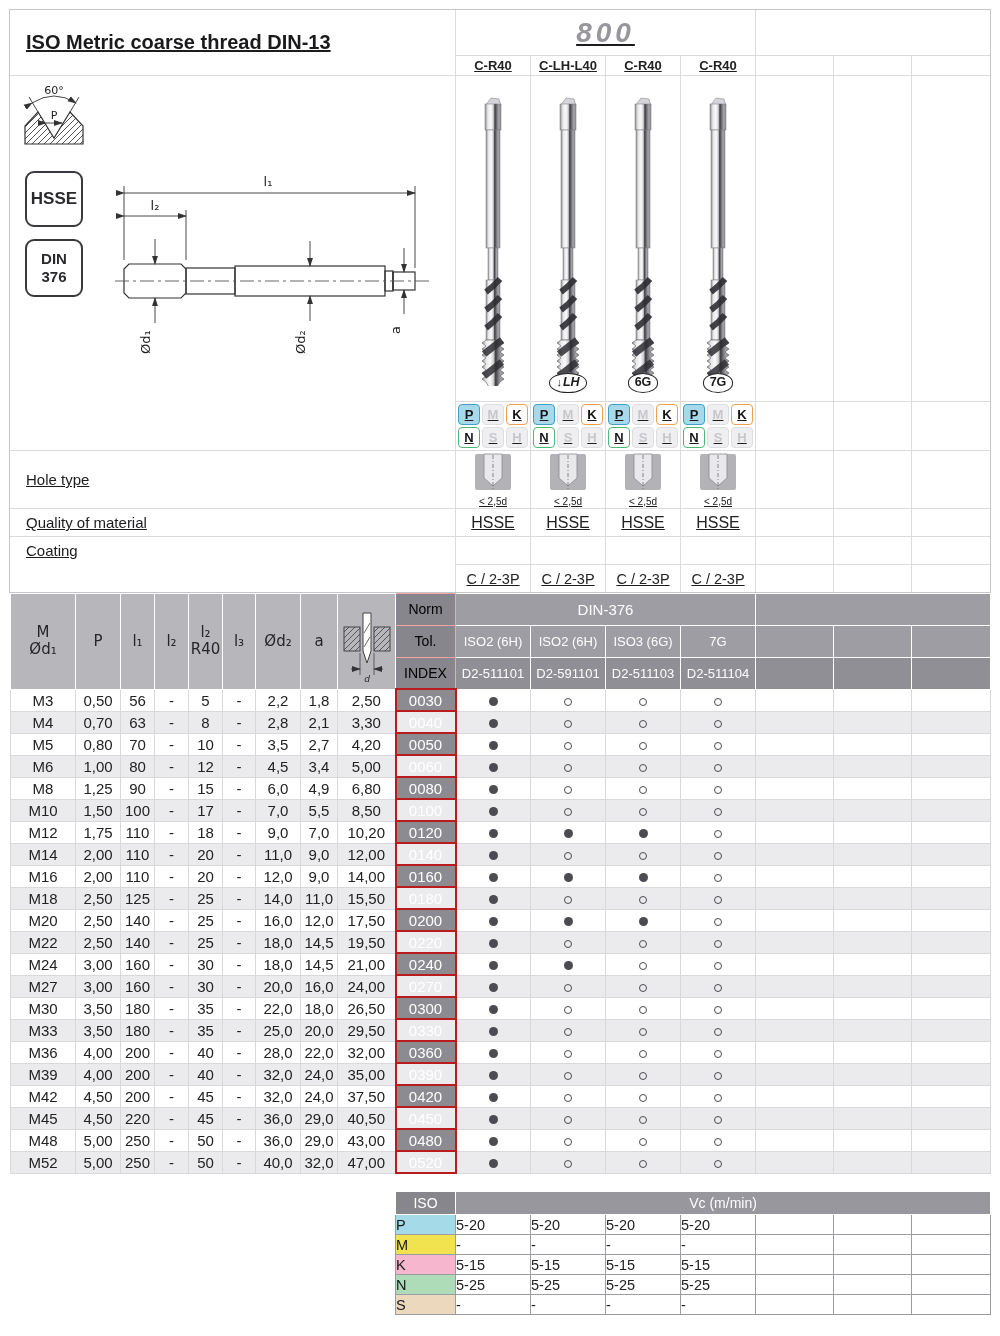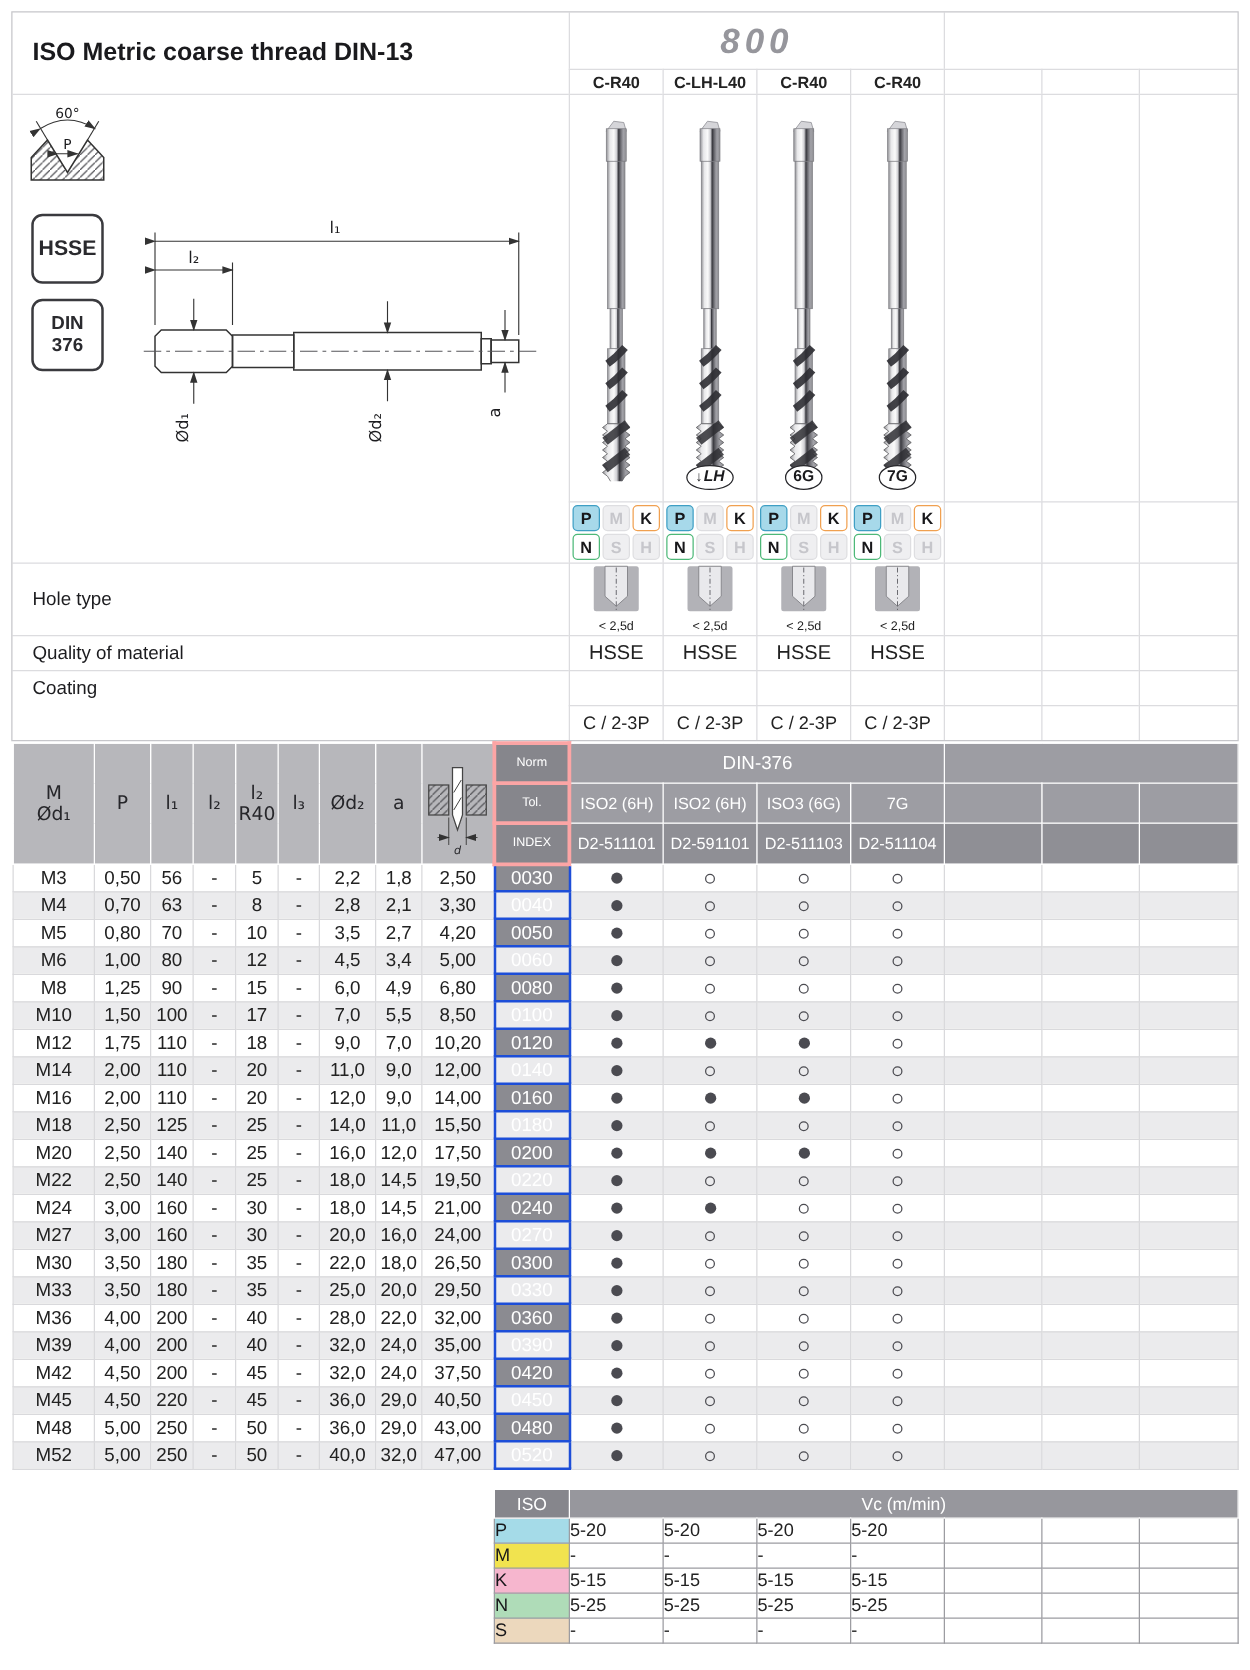"ISO Metric coarse thread DIN-13" .top { text-decoration: none -> underline }
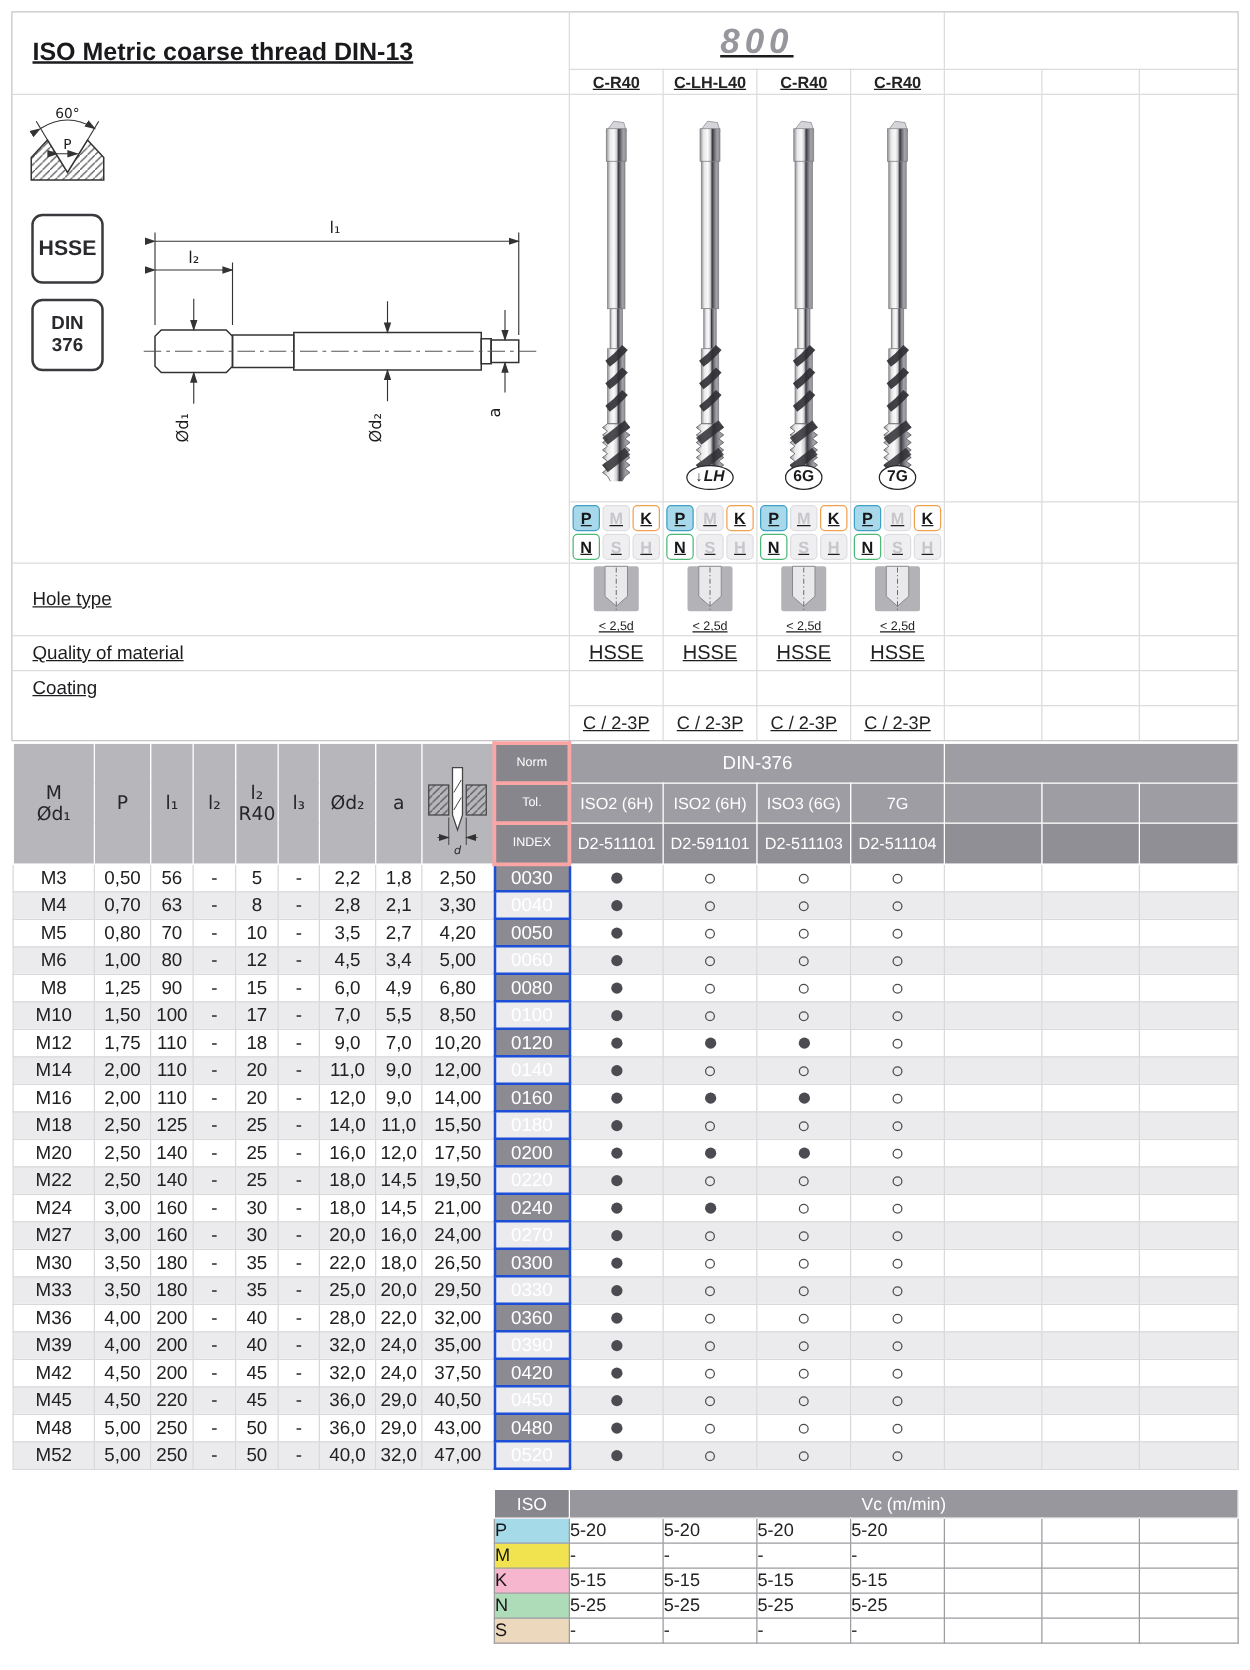"Norm" .h-lbl { border: 3px solid #fca5a5 -> 1px solid #fca5a5; color: #ffffff -> #000000; font-size: 10px -> 14px }
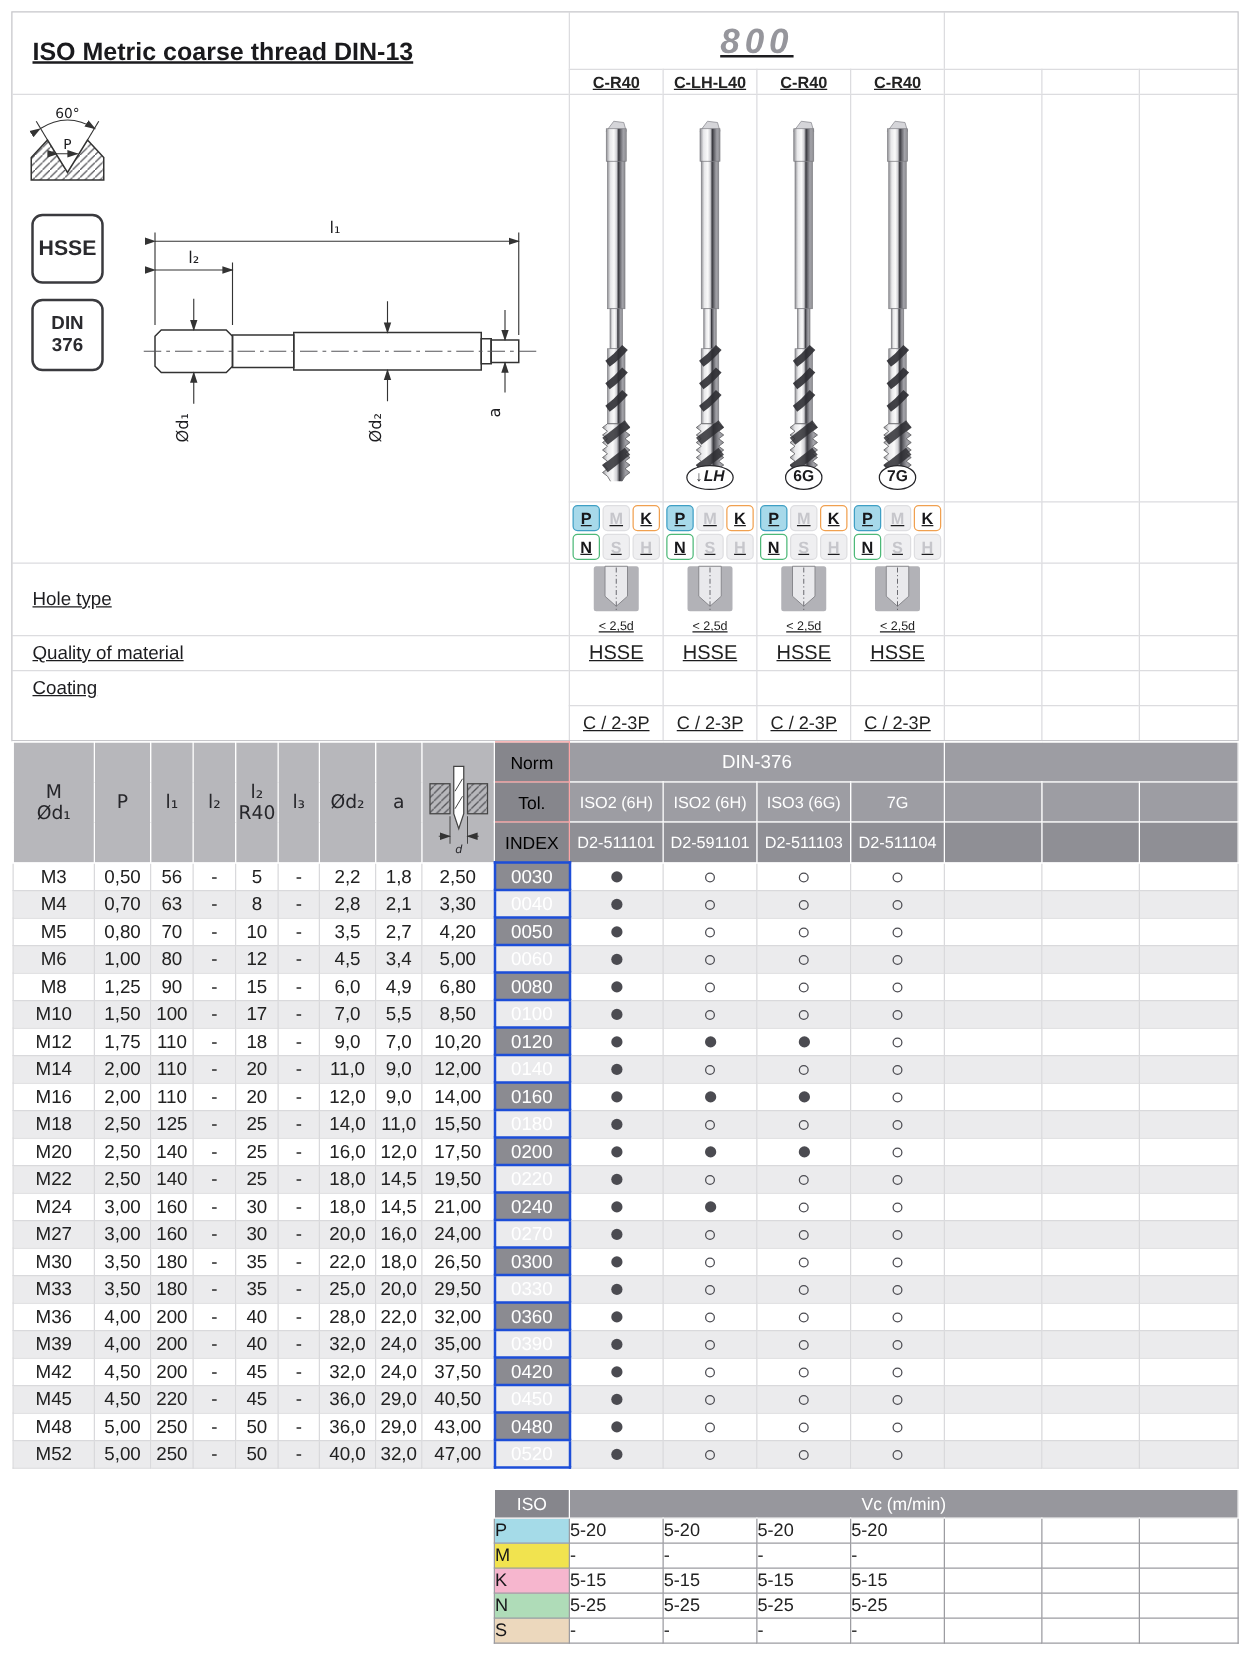"0030" .main tbody td.idx { border: 2px solid #1d4ed8 -> 2px solid #b91c1c }
